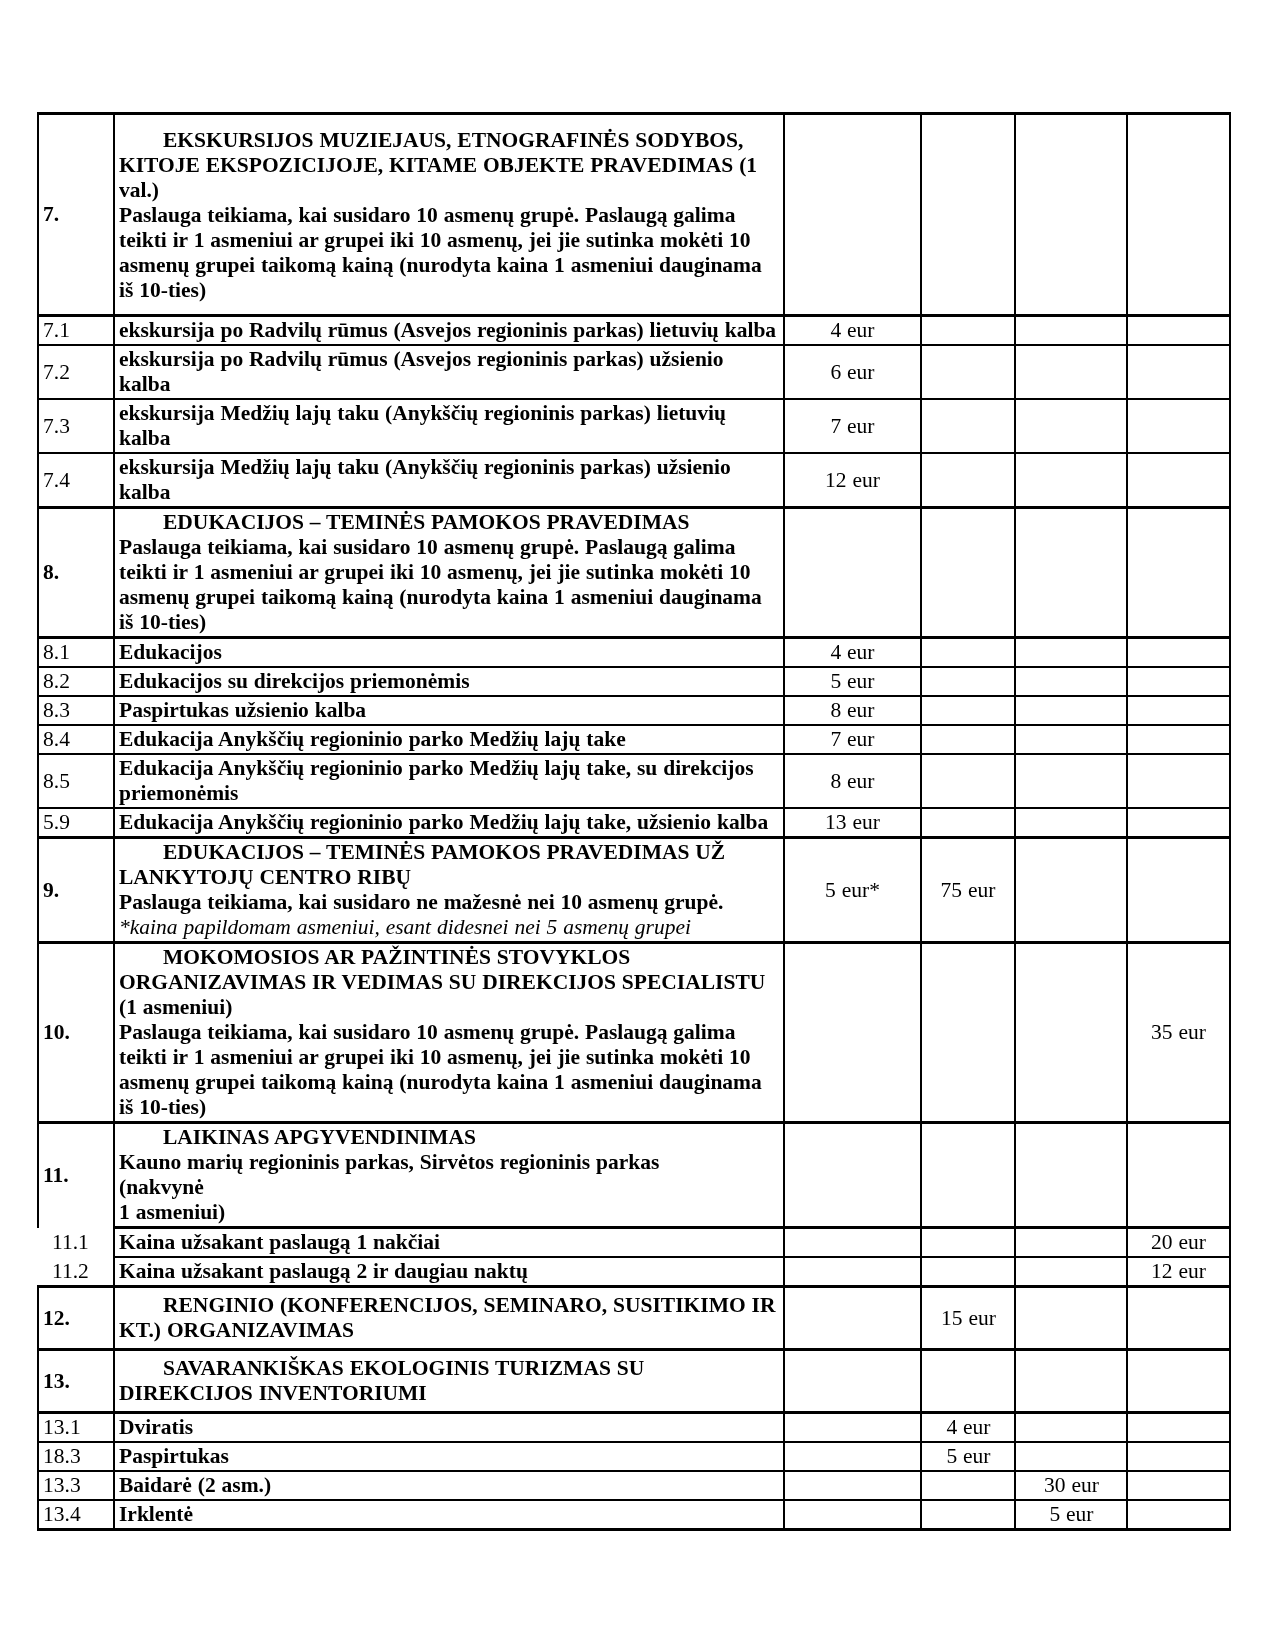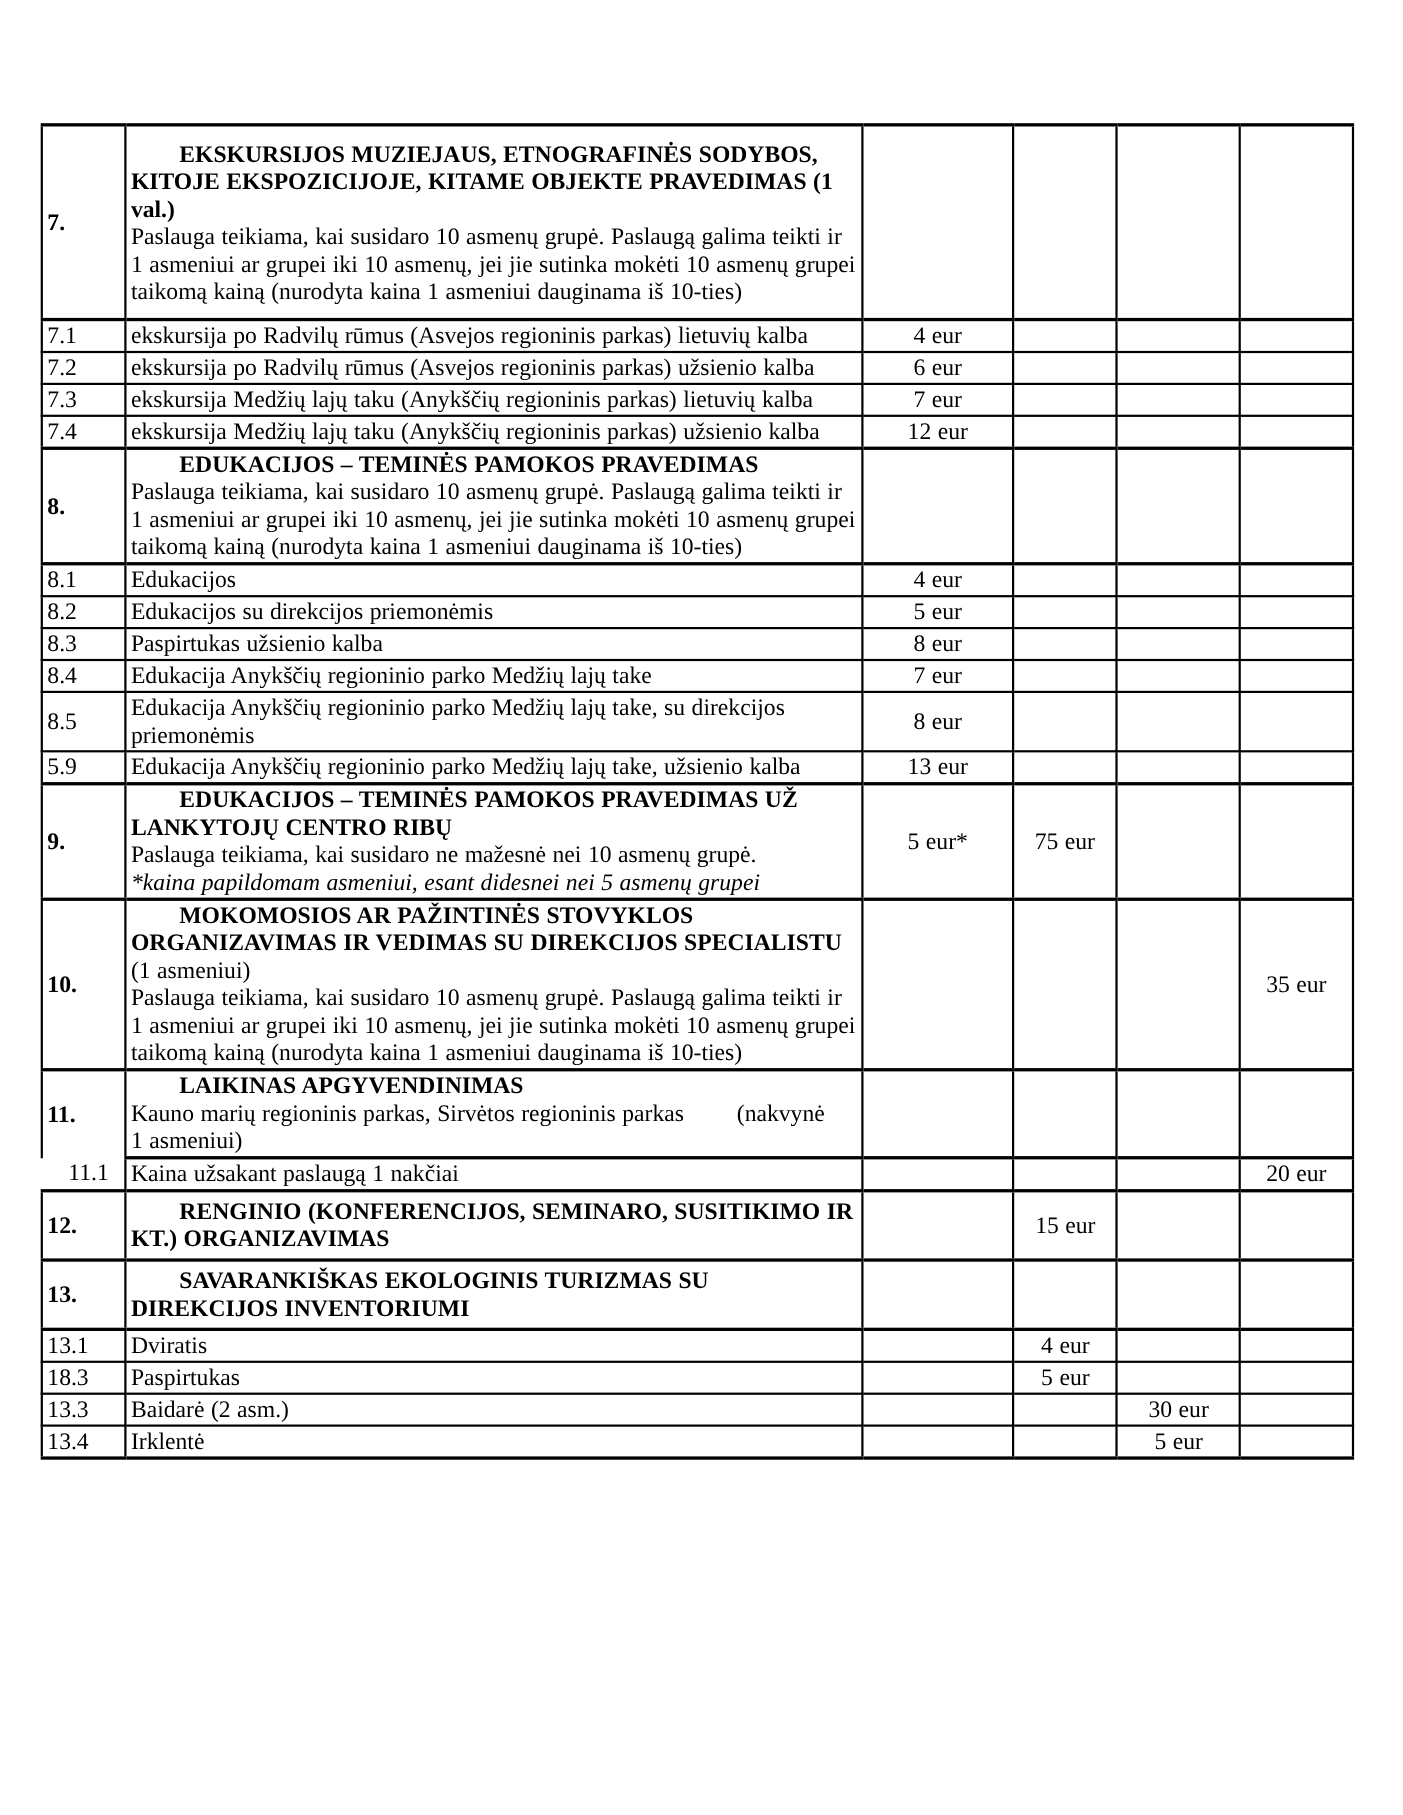"Paslauga teikiama, kai susidaro 10" .rn { font-weight: normal -> bold }
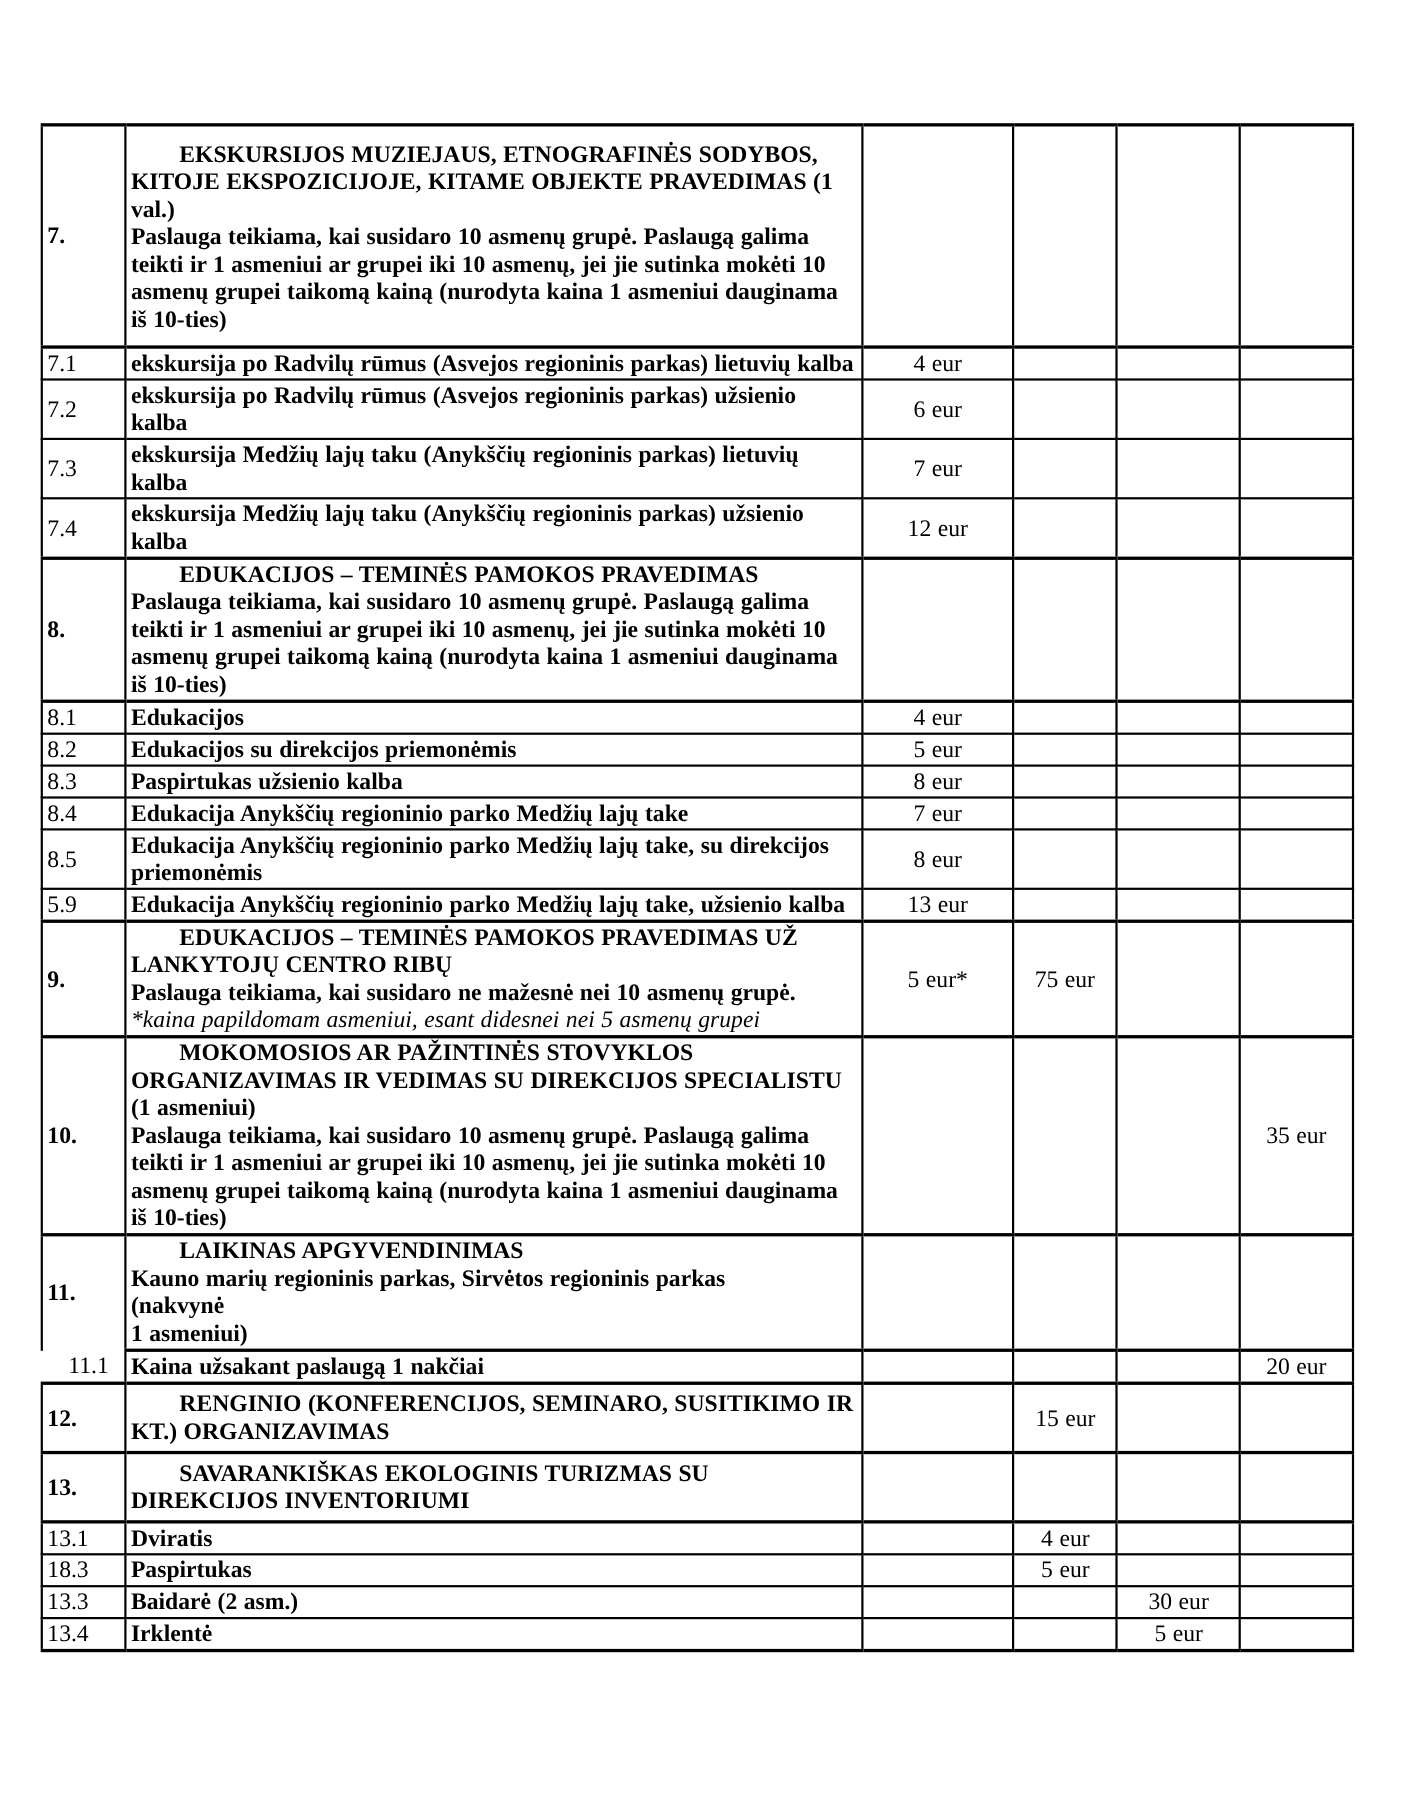"11.1" tr.nb td.num { text-align: center -> none }
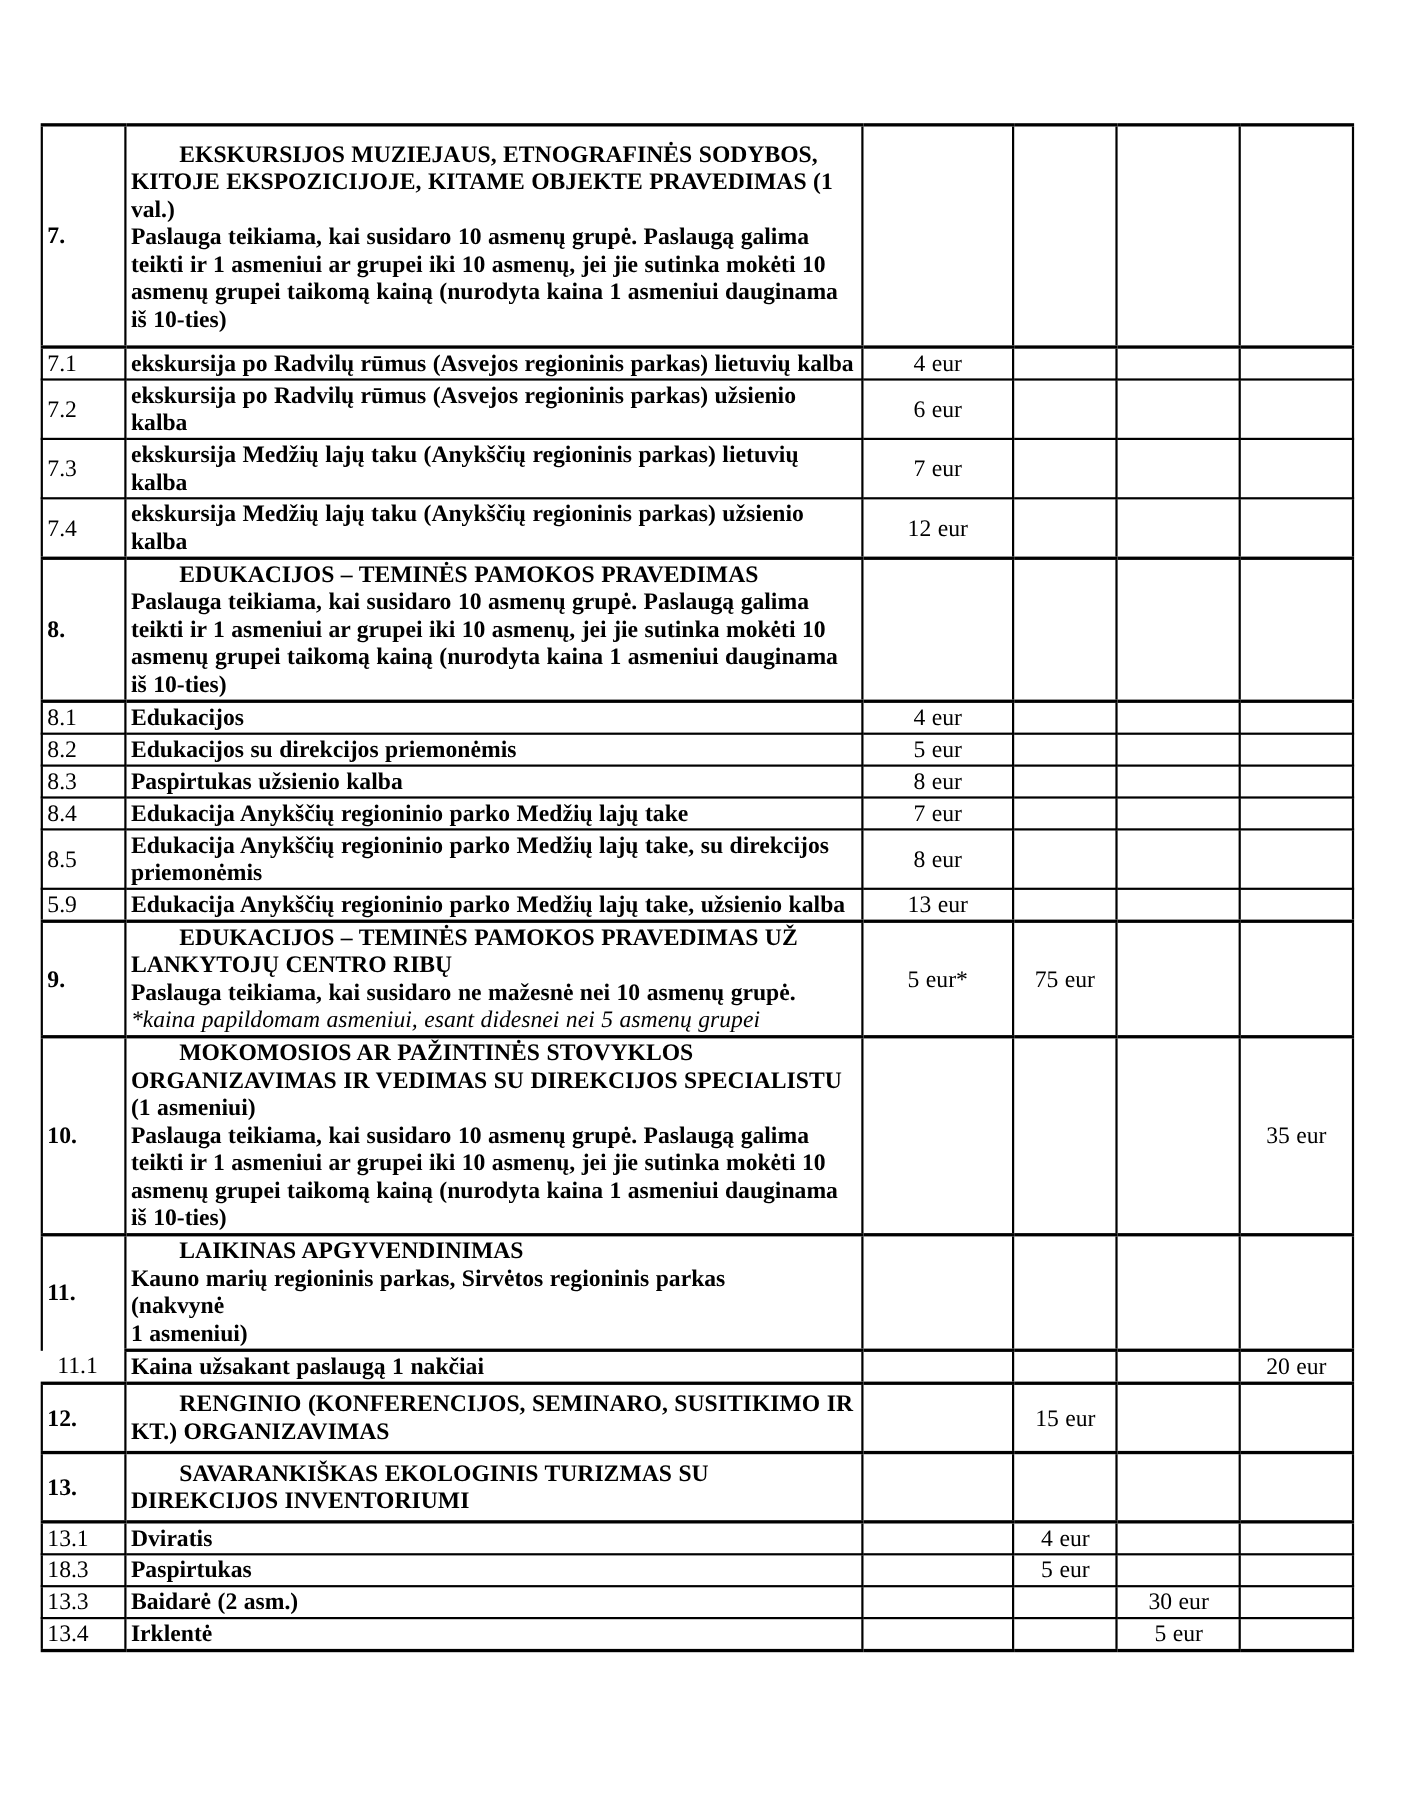"11.2" tr.nb { html: none -> <tr> <td>11.2</td> <td><span>Kaina užsakant paslaugą 2 ir daugiau naktų</span></td> <td></td> <td></td> <td></td> <td>12 eur</td> </tr> }
